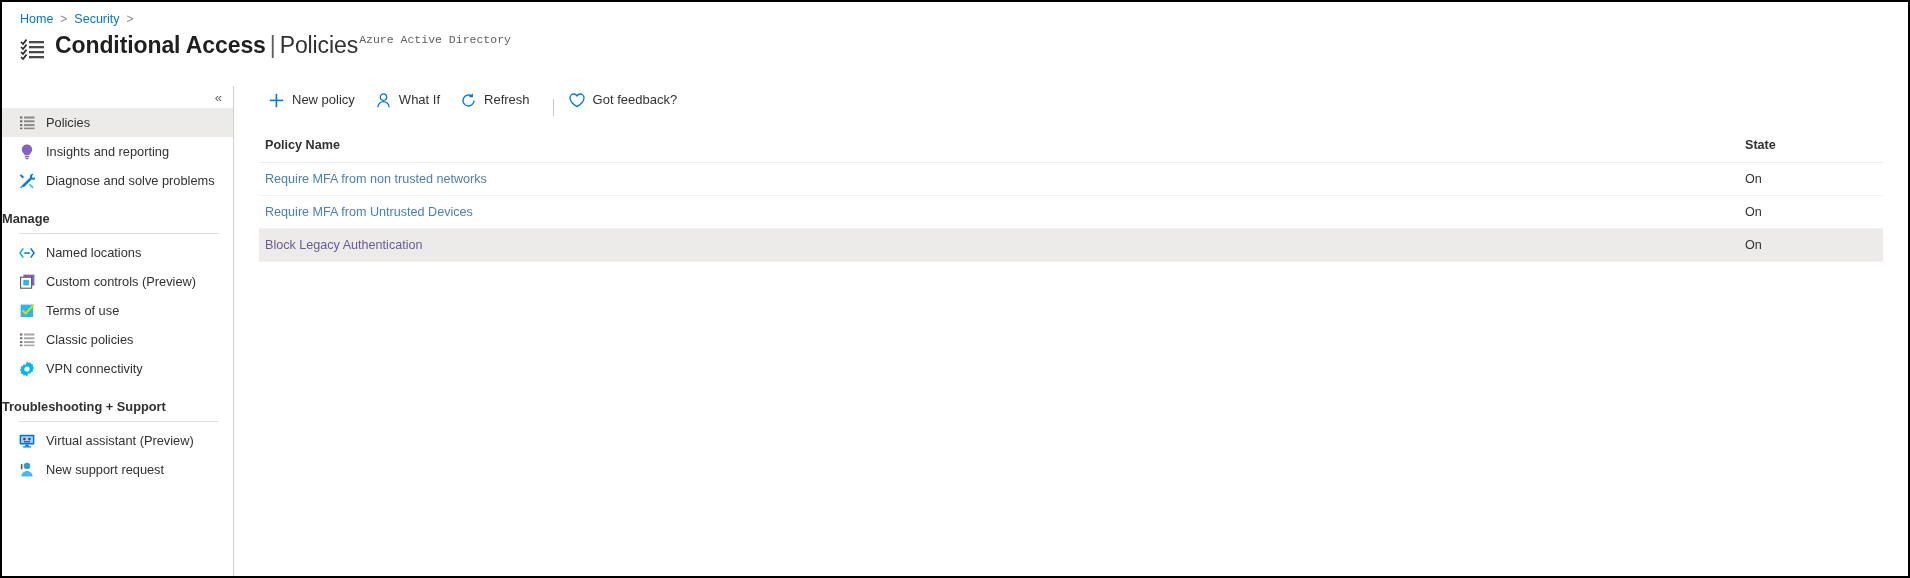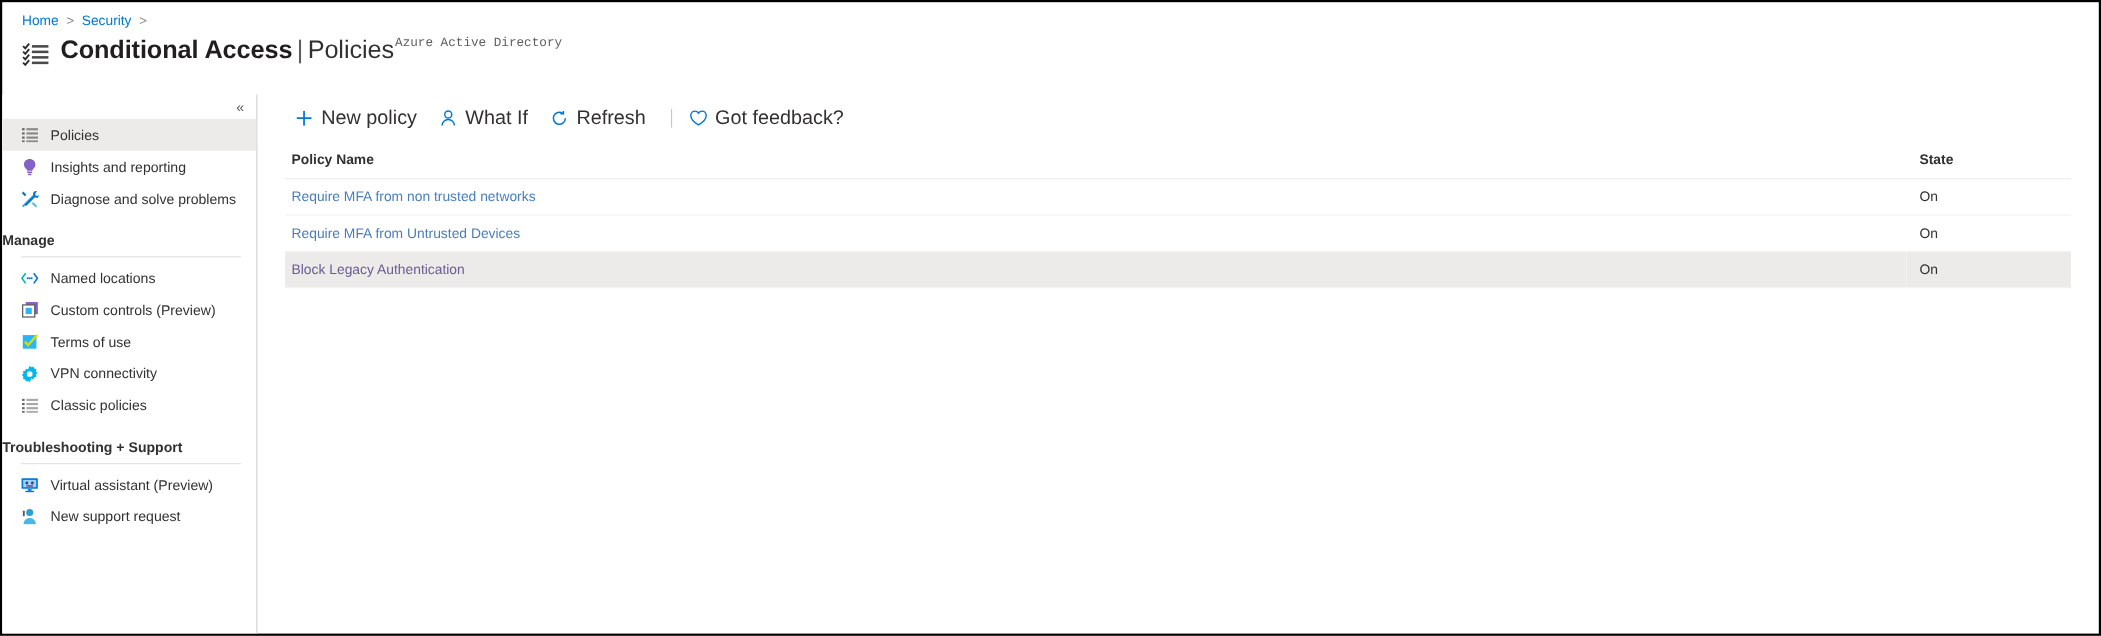"New policy" .cmd-btn { align-items: center -> flex-start; font-size: 18px -> 13px }
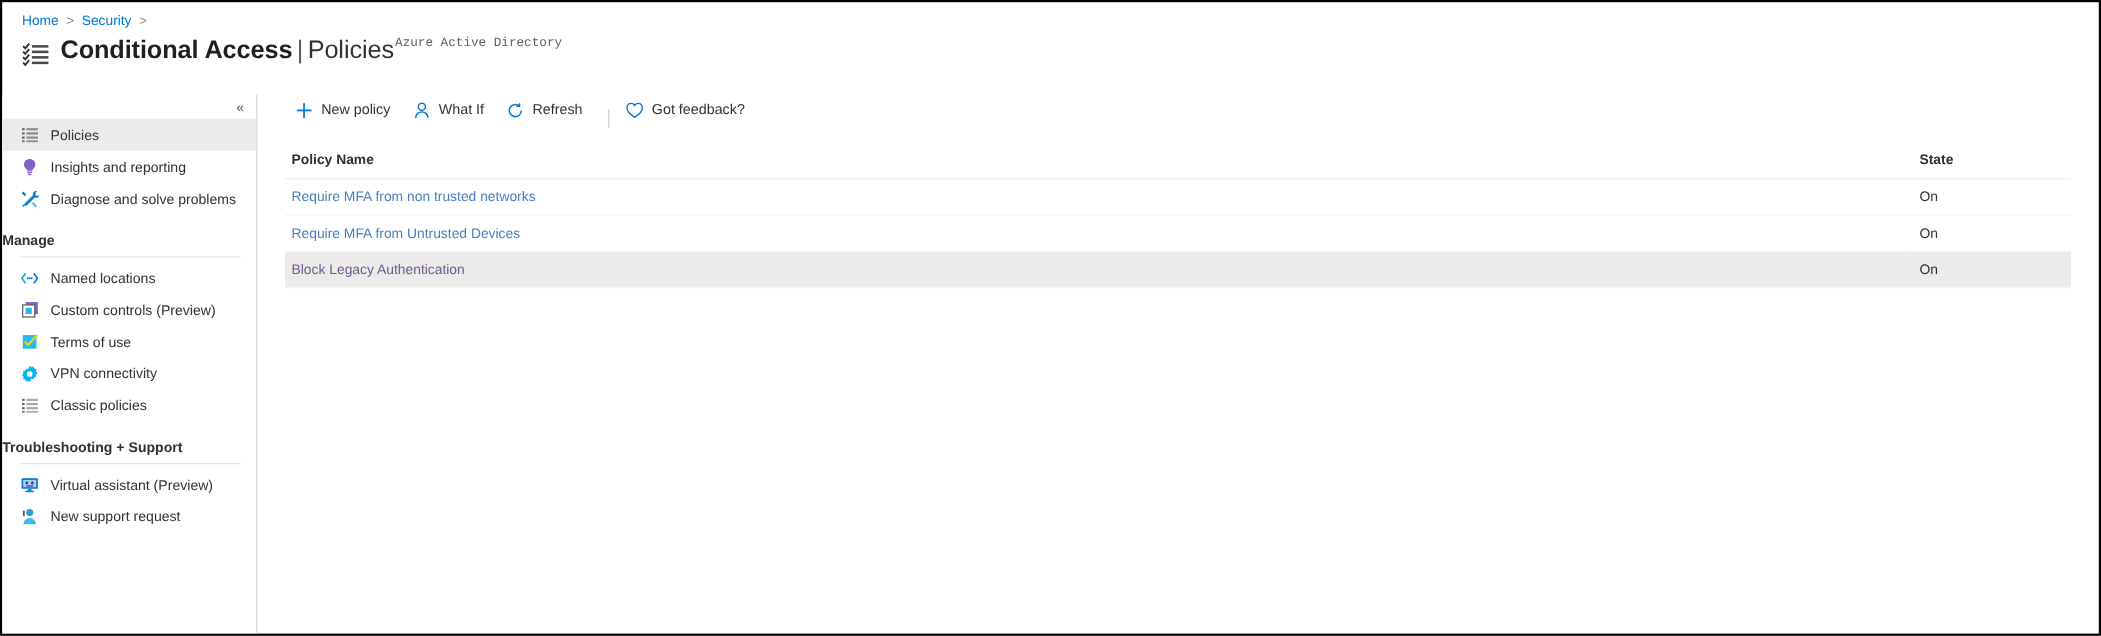"VPN connectivity" div.nav-item { order: before "Classic policies" -> after "Classic policies" }
